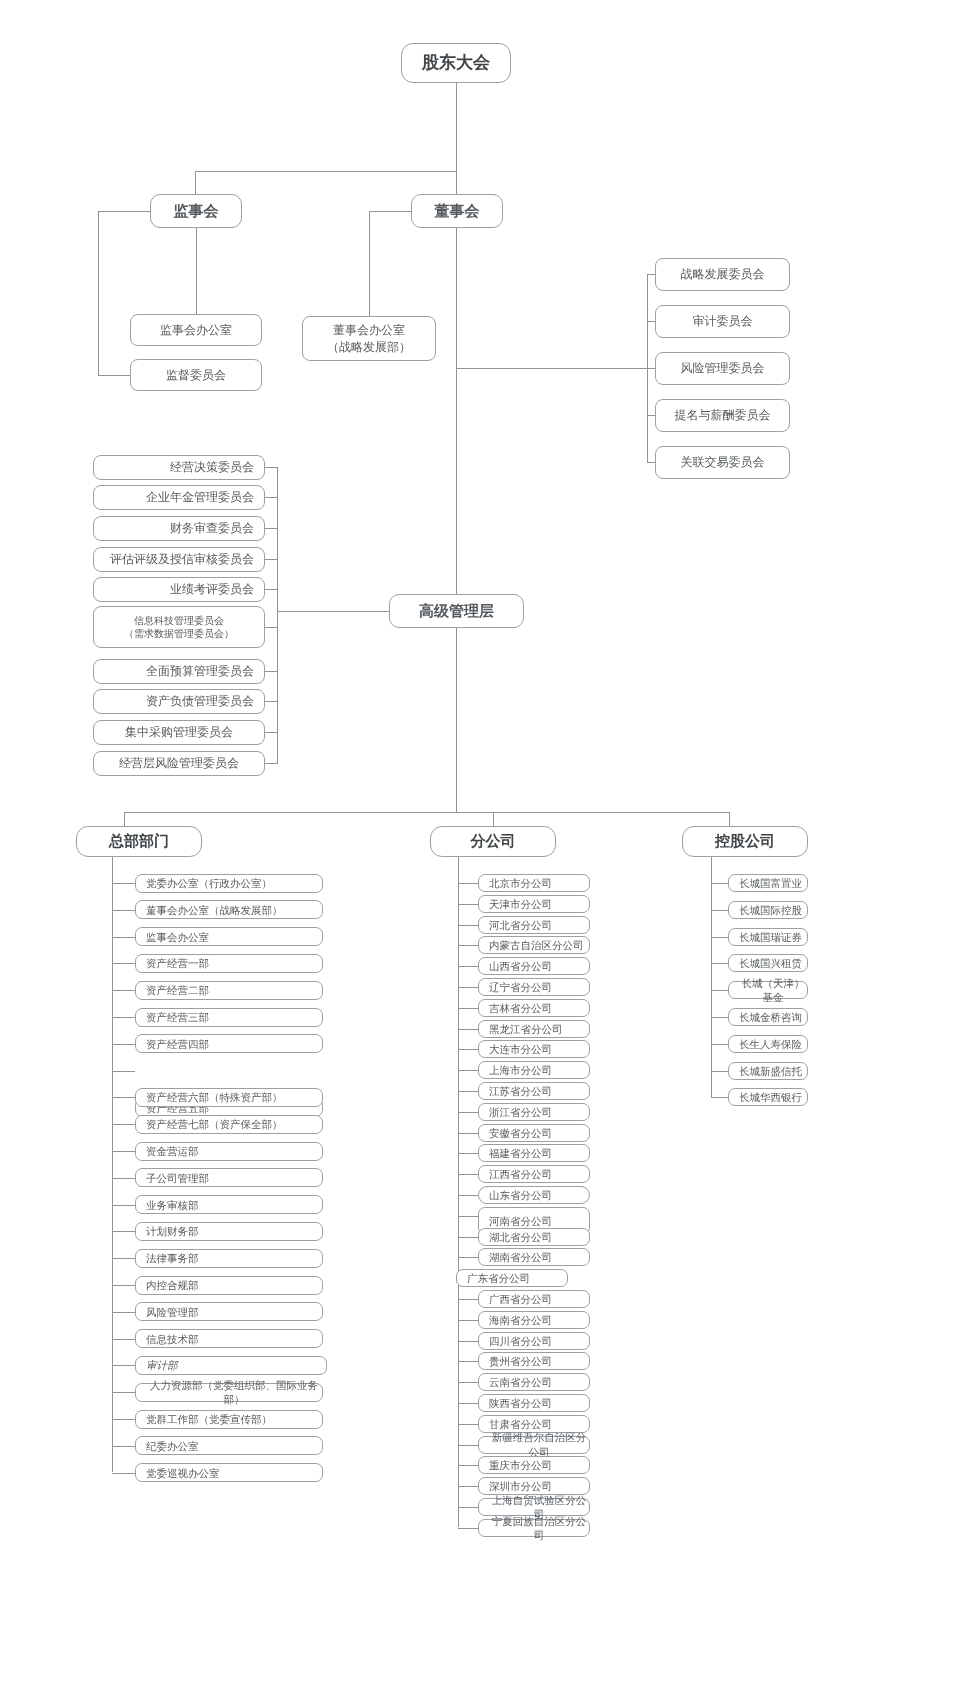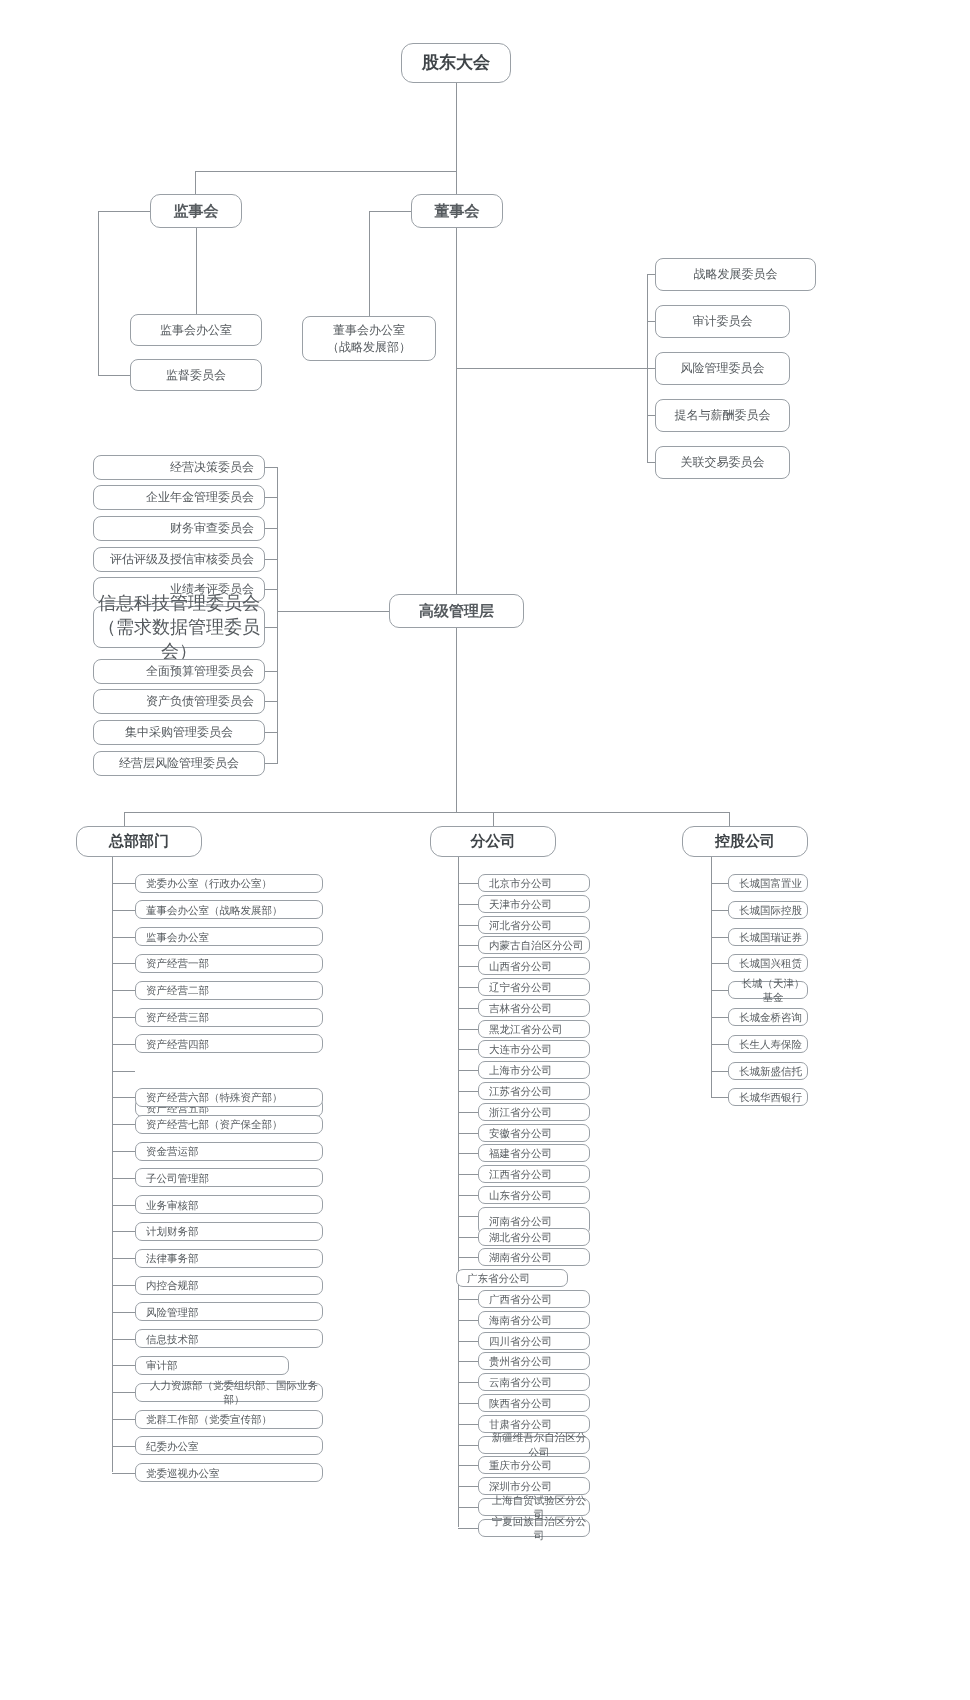"战略发展委员会" div.node { width: 161px -> 135px }
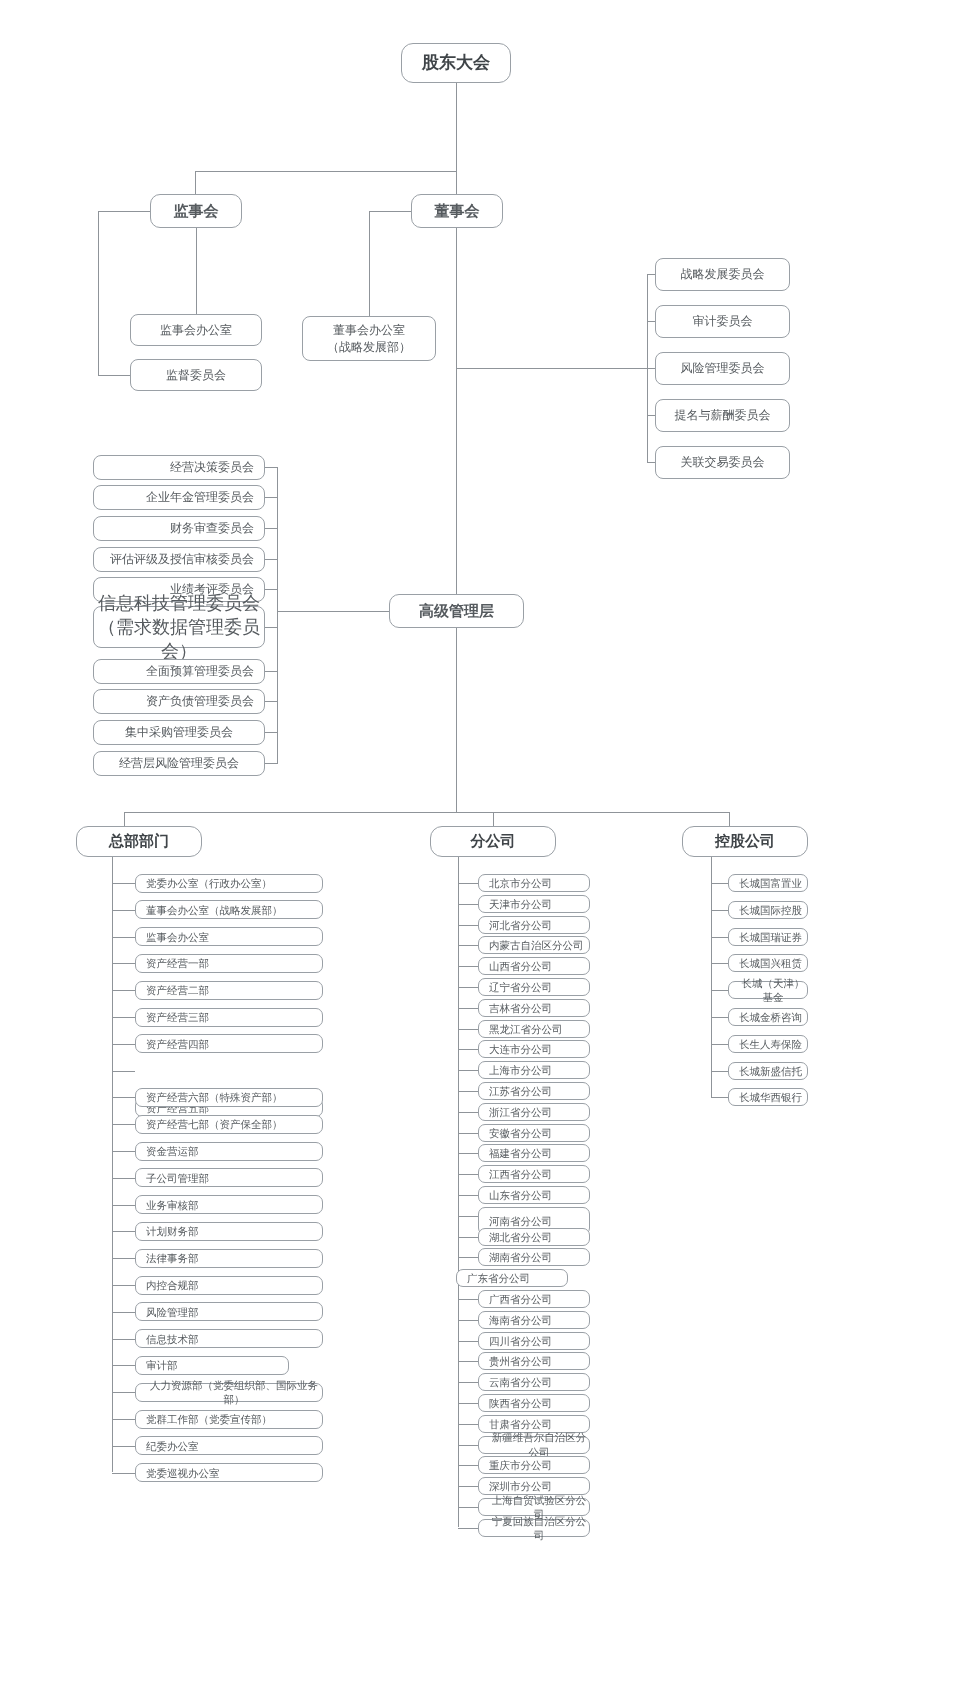"信息科技管理委员会" div.node { font-size: 18px -> 10px }
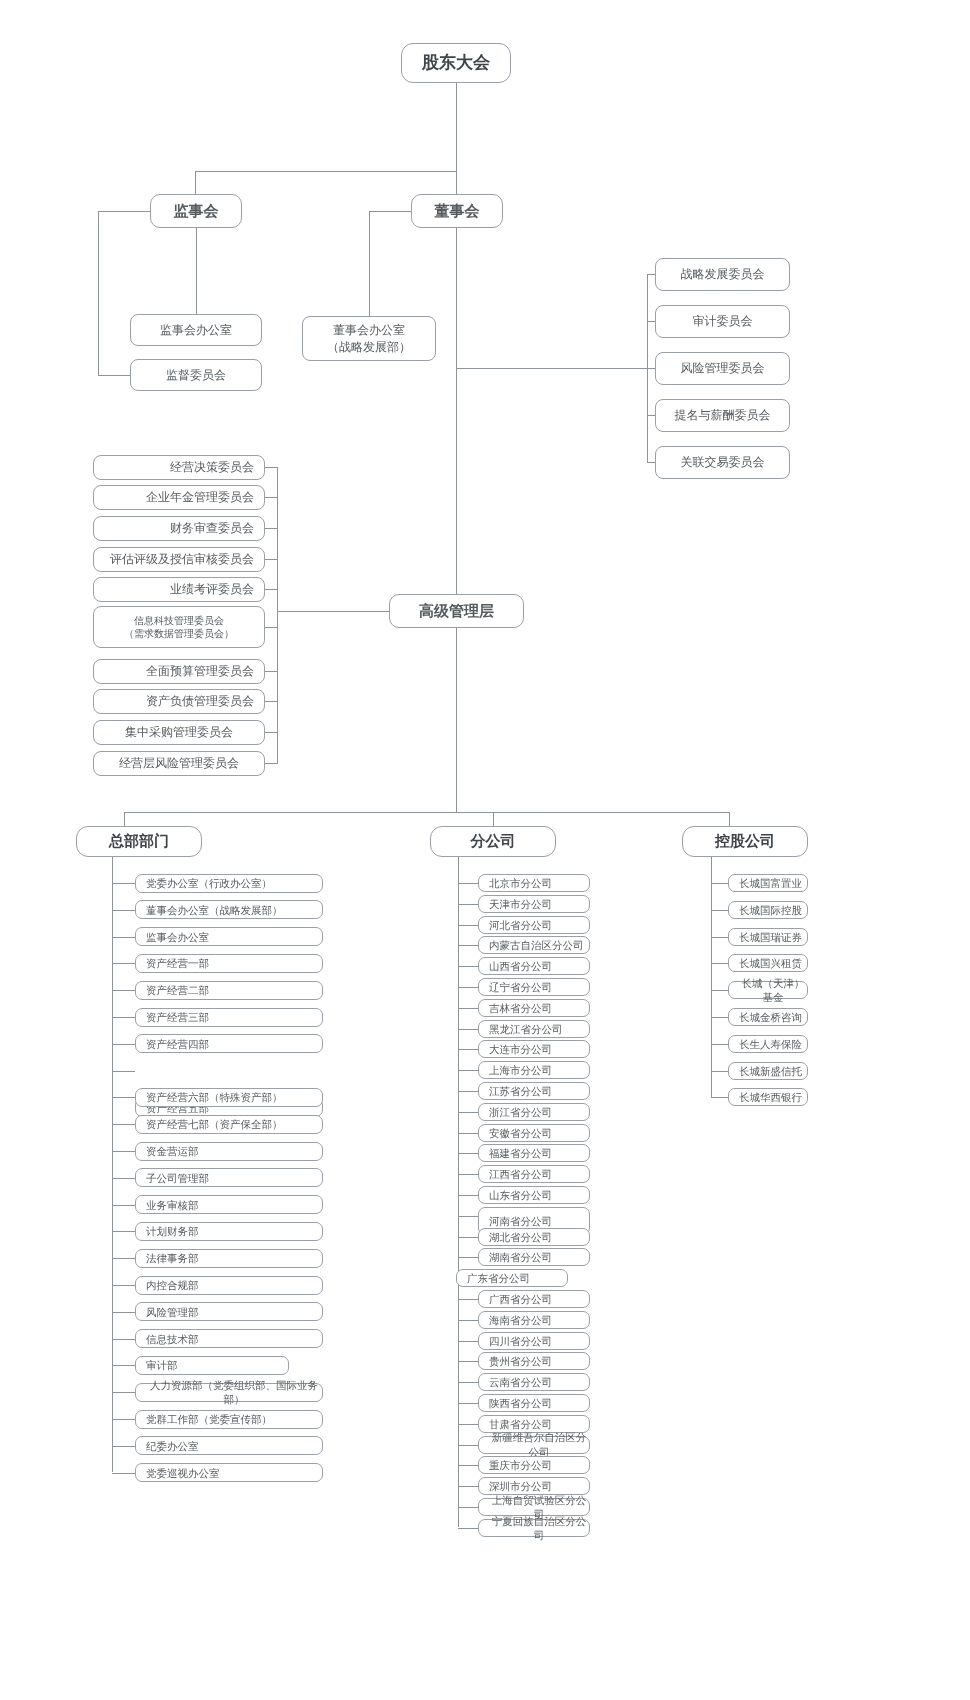"山东省分公司" div.node { border-radius: none -> 9px }
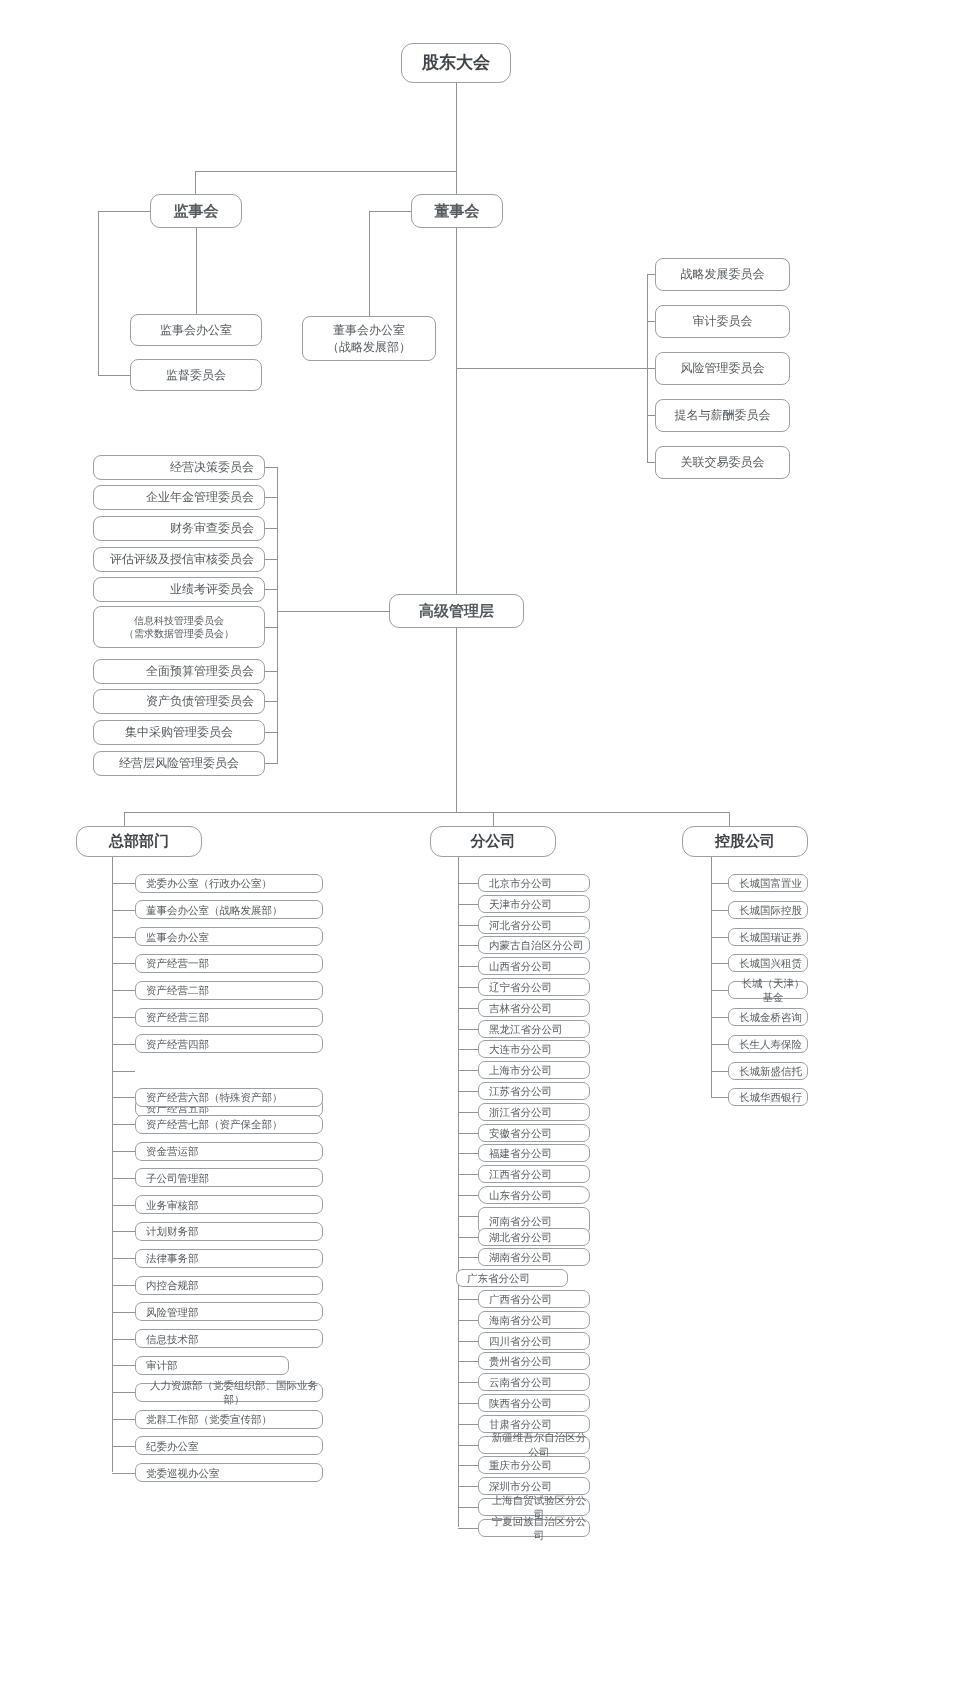"审计部" div.node { font-style: none -> italic; width: 154px -> 192px }
